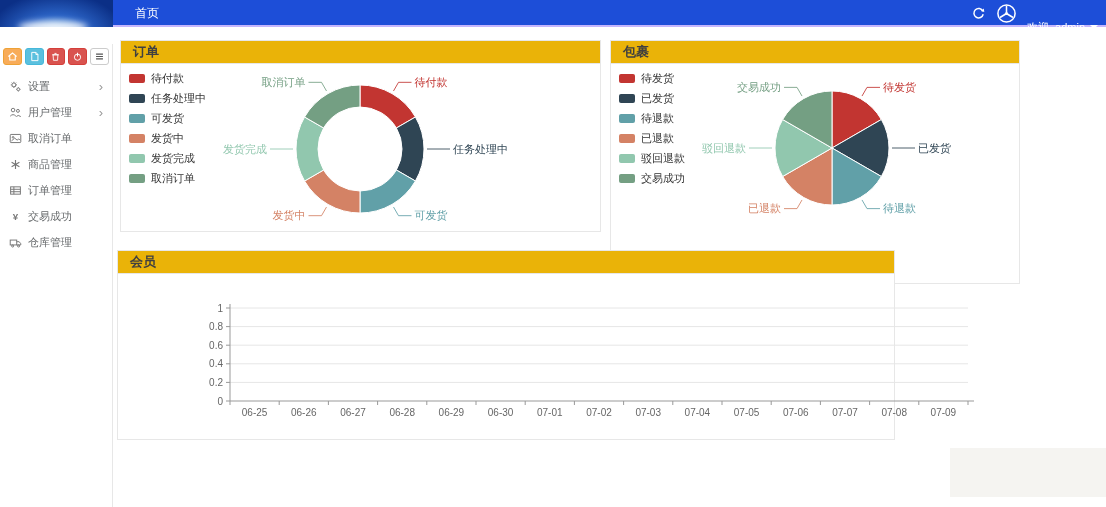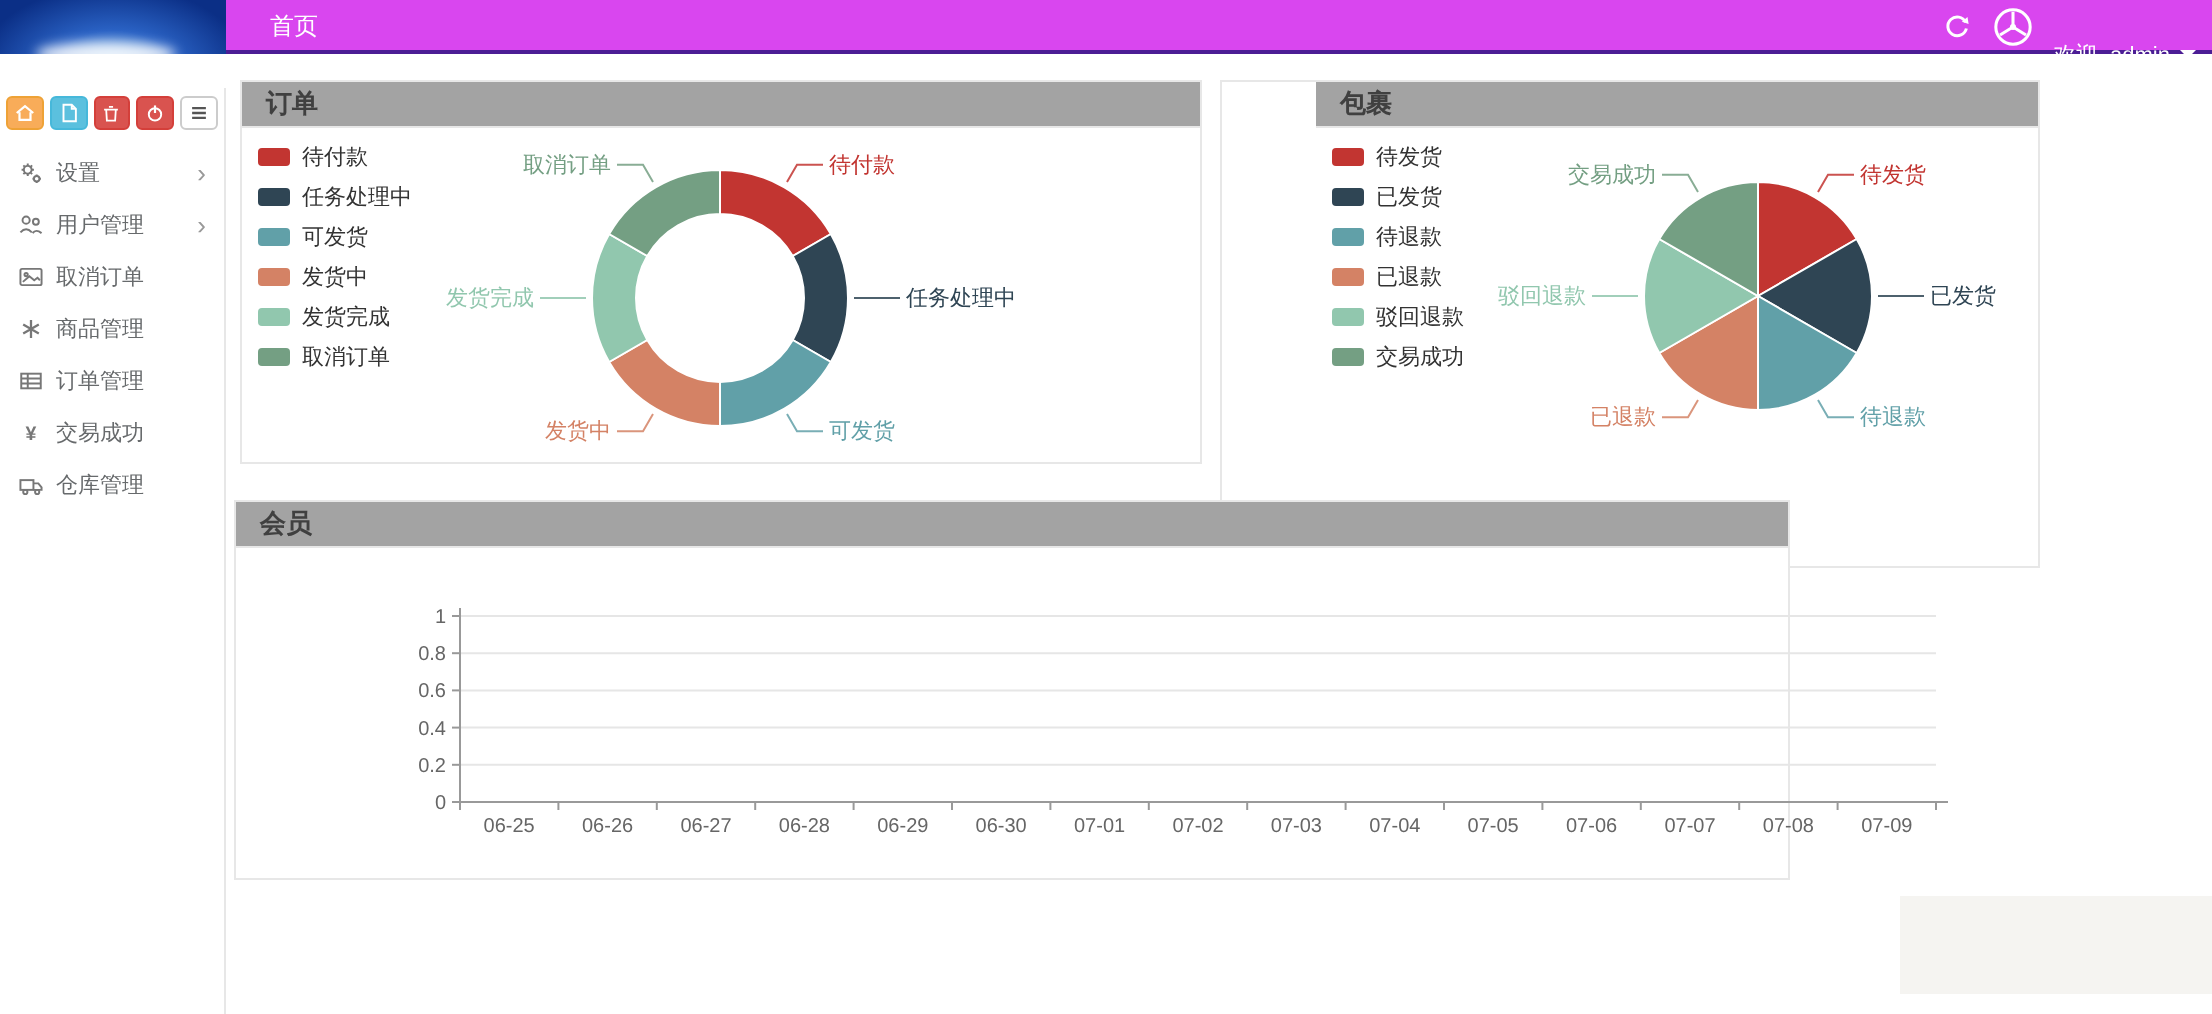"首页" .navbar { background: #d946ef -> #1d4ed8; border-bottom: 2px solid #4c1d95 -> 2px solid #c4b5fd }
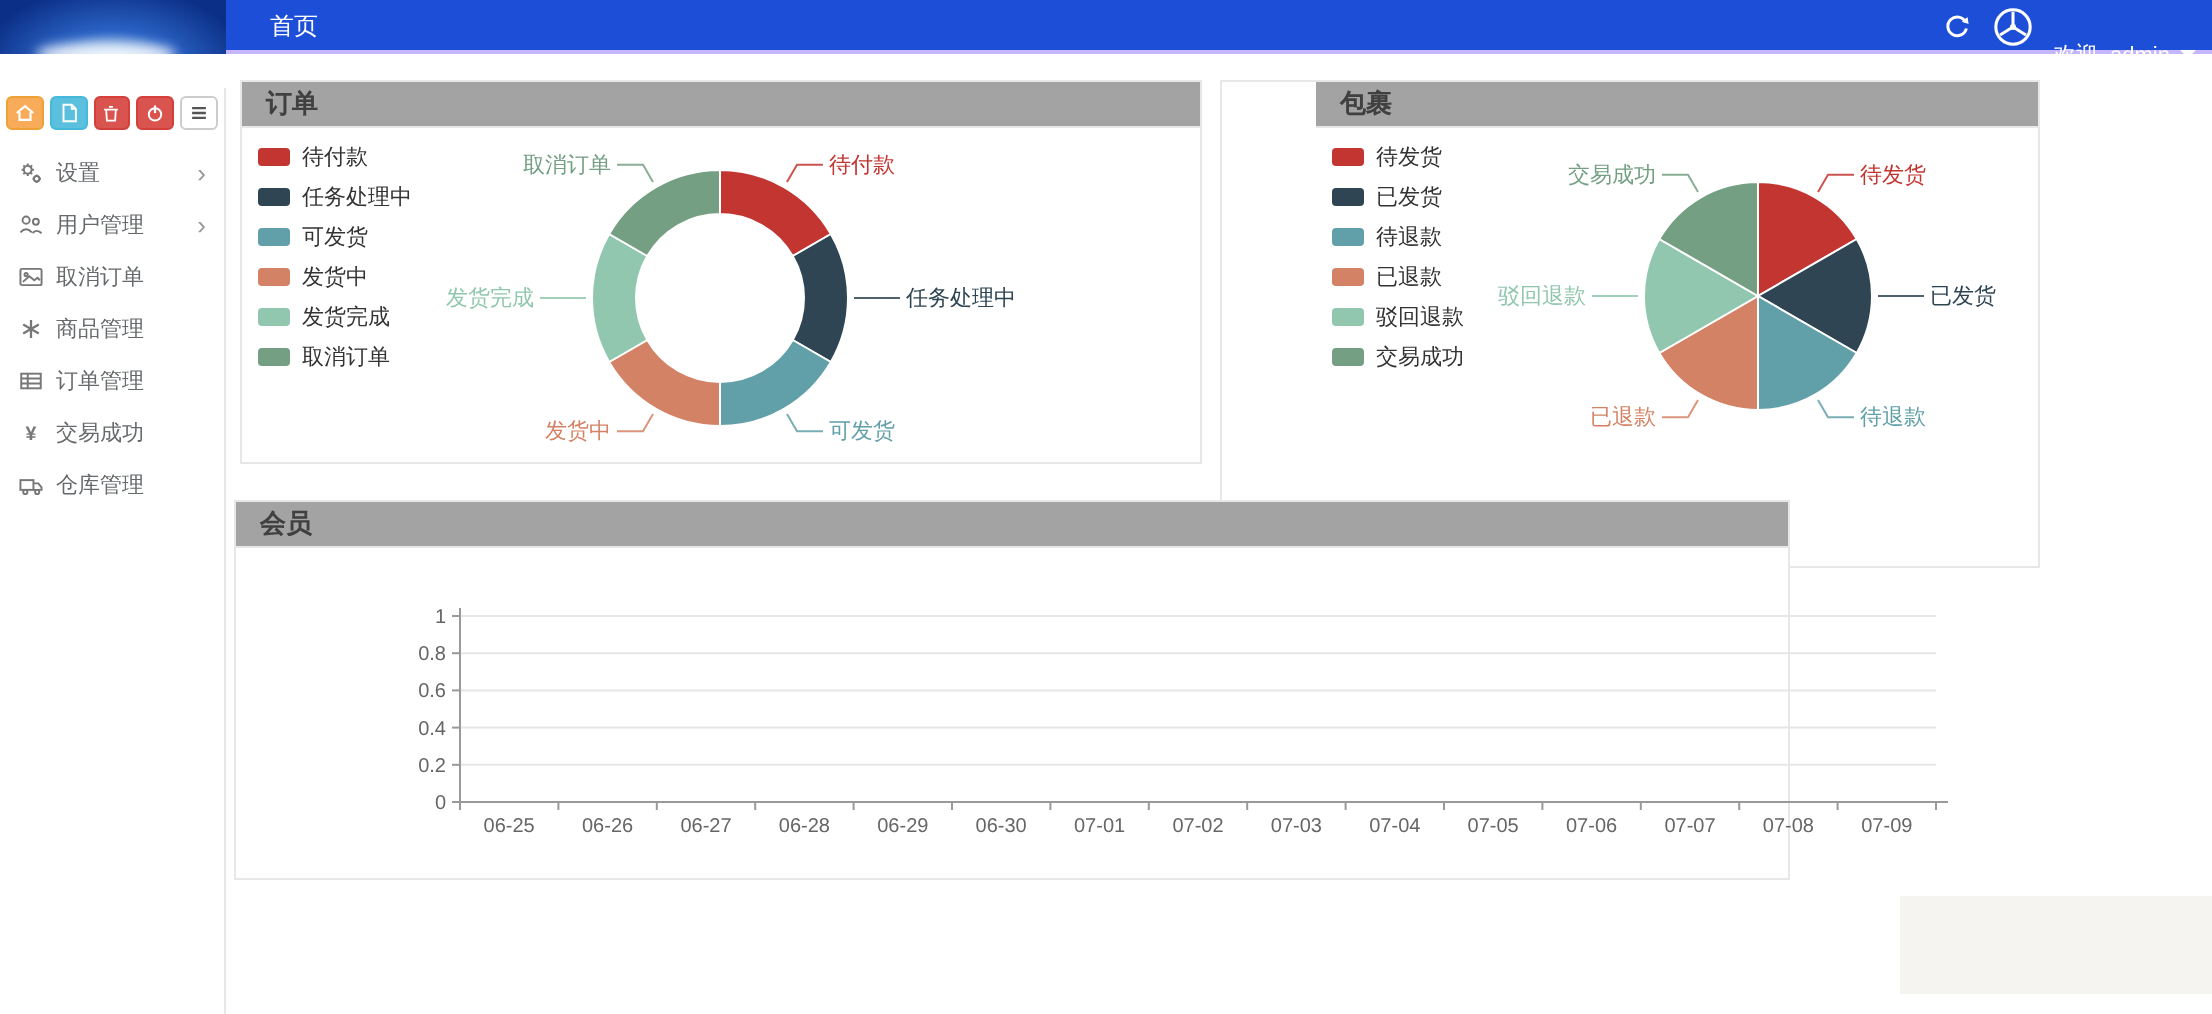"订单" .panel-head { background: #a3a3a3 -> #eab308 }
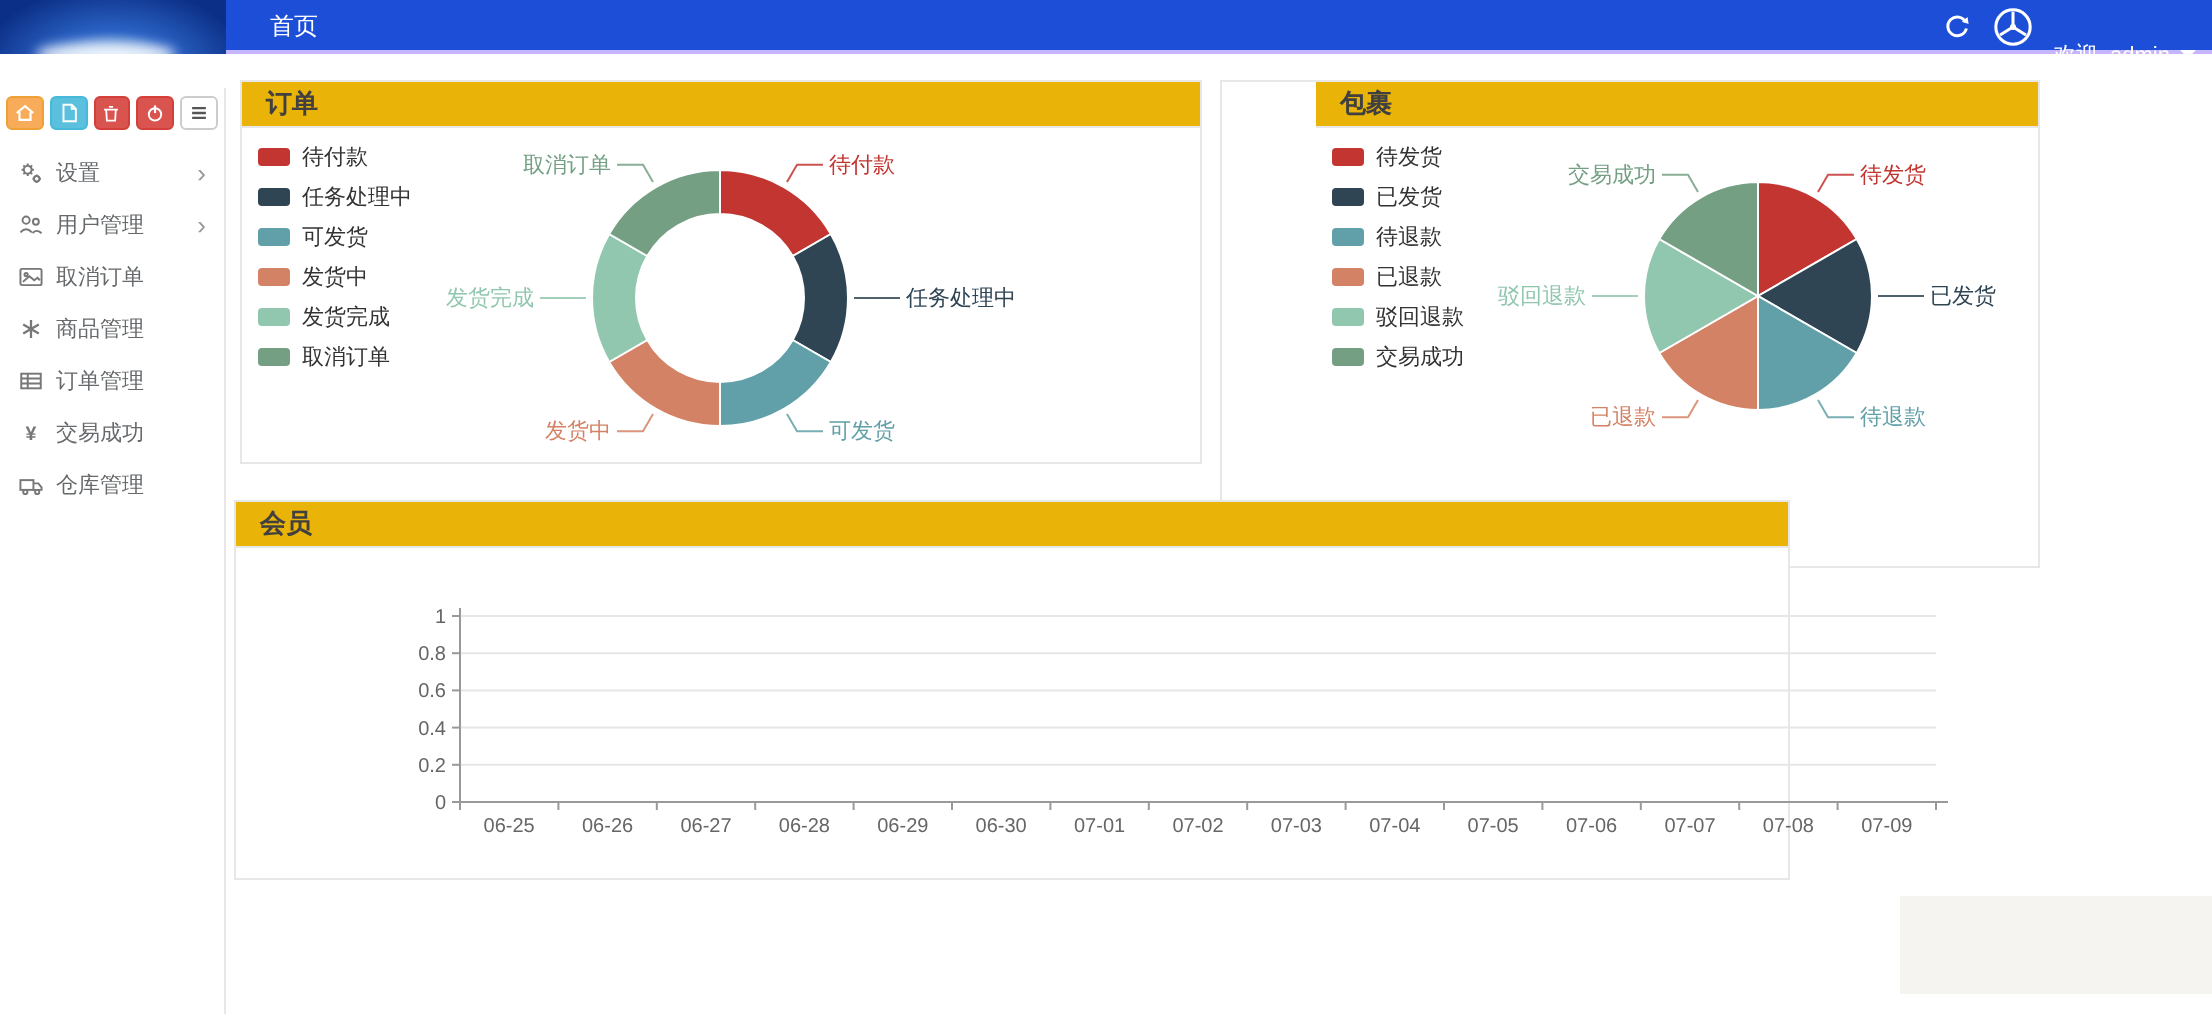"包裹" div.panel { padding-left: 47px -> none }
